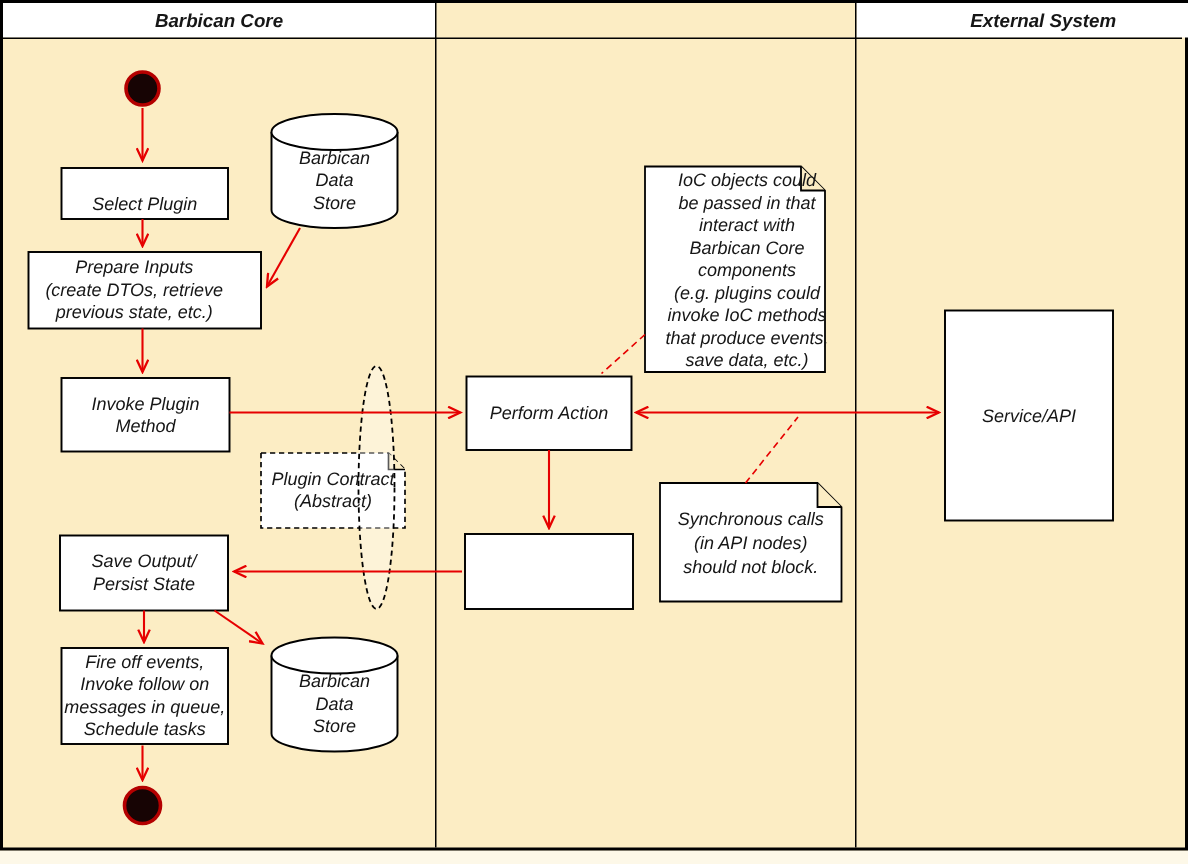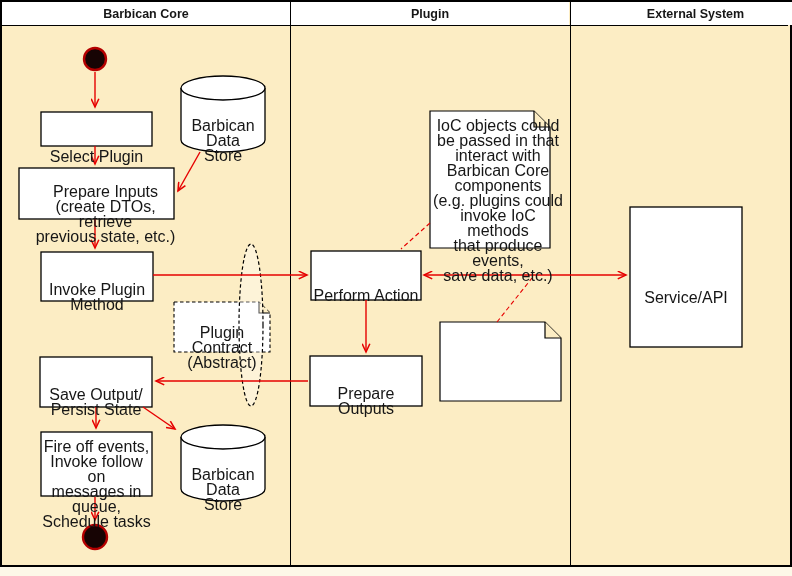"Barbican Core" .stage { font-style: none -> italic }
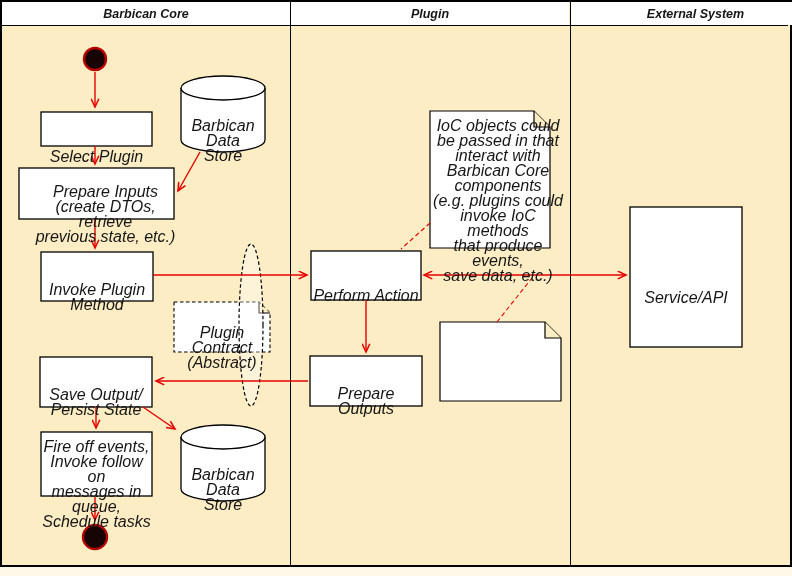"Plugin" div.lane-header { html: <div> <span>Plugin</span> </div> -> none }
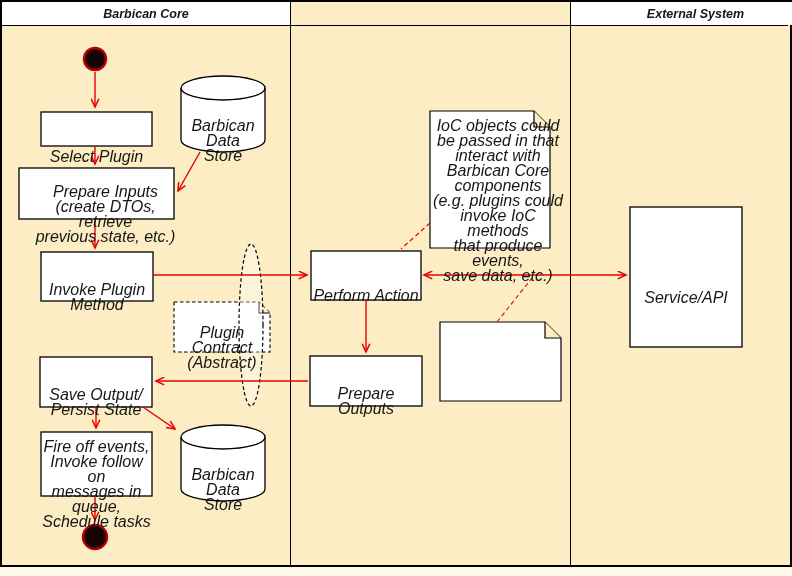"Barbican" .txt { font-size: 16px -> 12px; margin-top: 20px -> none }
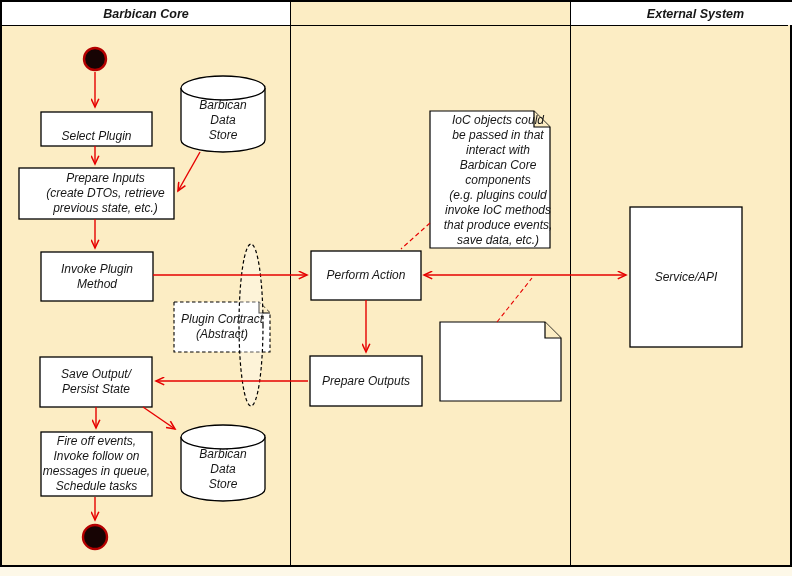"Prepare Inputs" div.txt { left: 35px -> 19px }
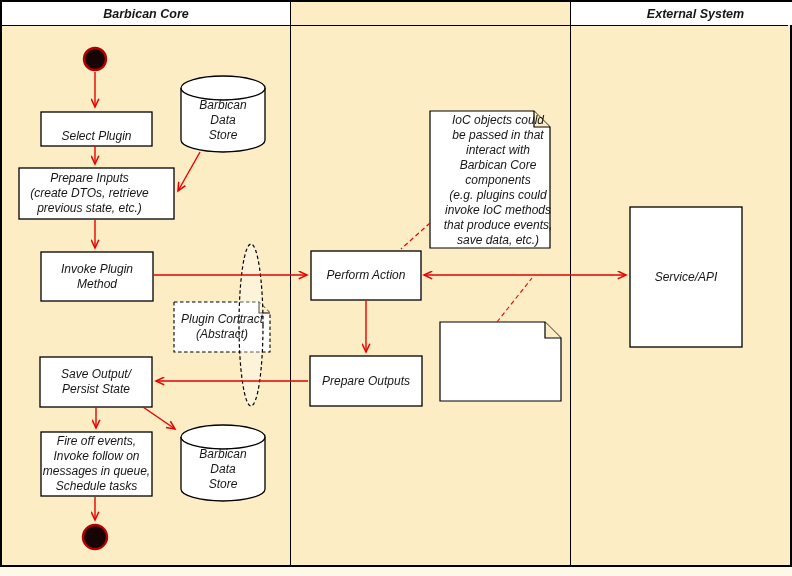"Synchronous calls" div.txt { html: none -> <div>Synchronous calls (in API nodes) should not block.</div> }
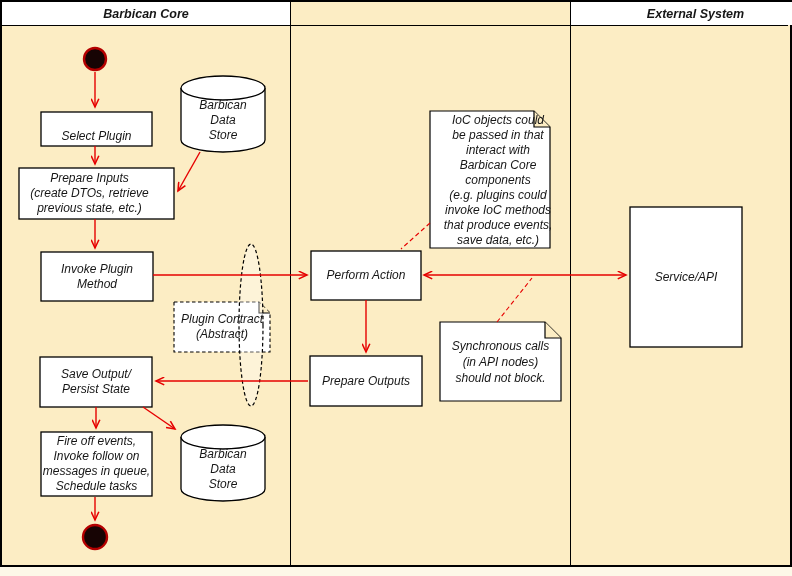"Prepare Outputs" div.txt { html: <div>Prepare Outputs</div> -> none }
